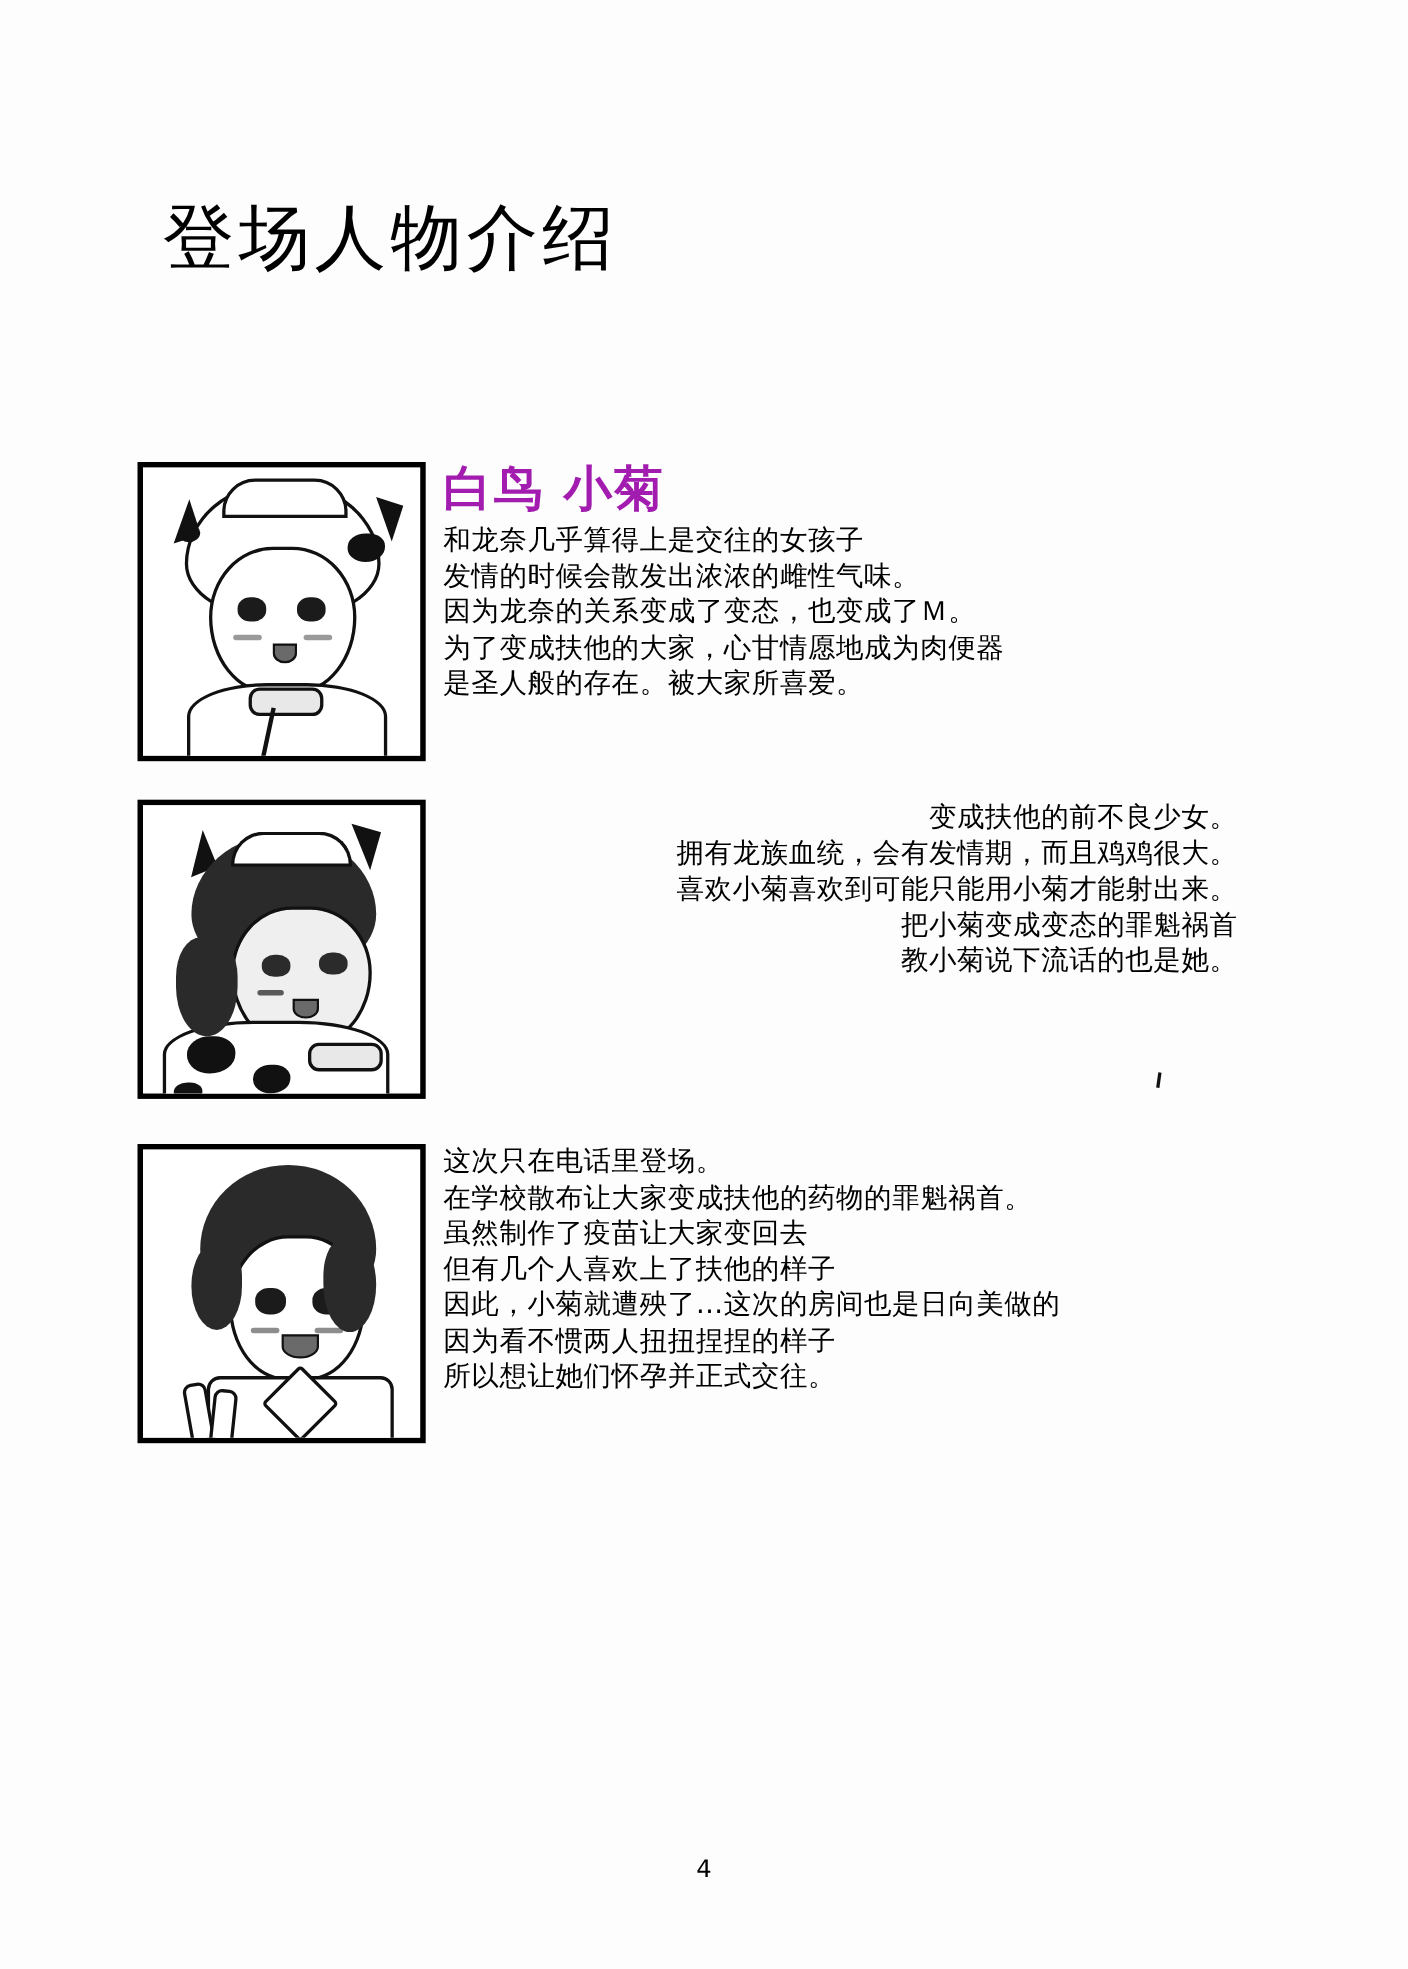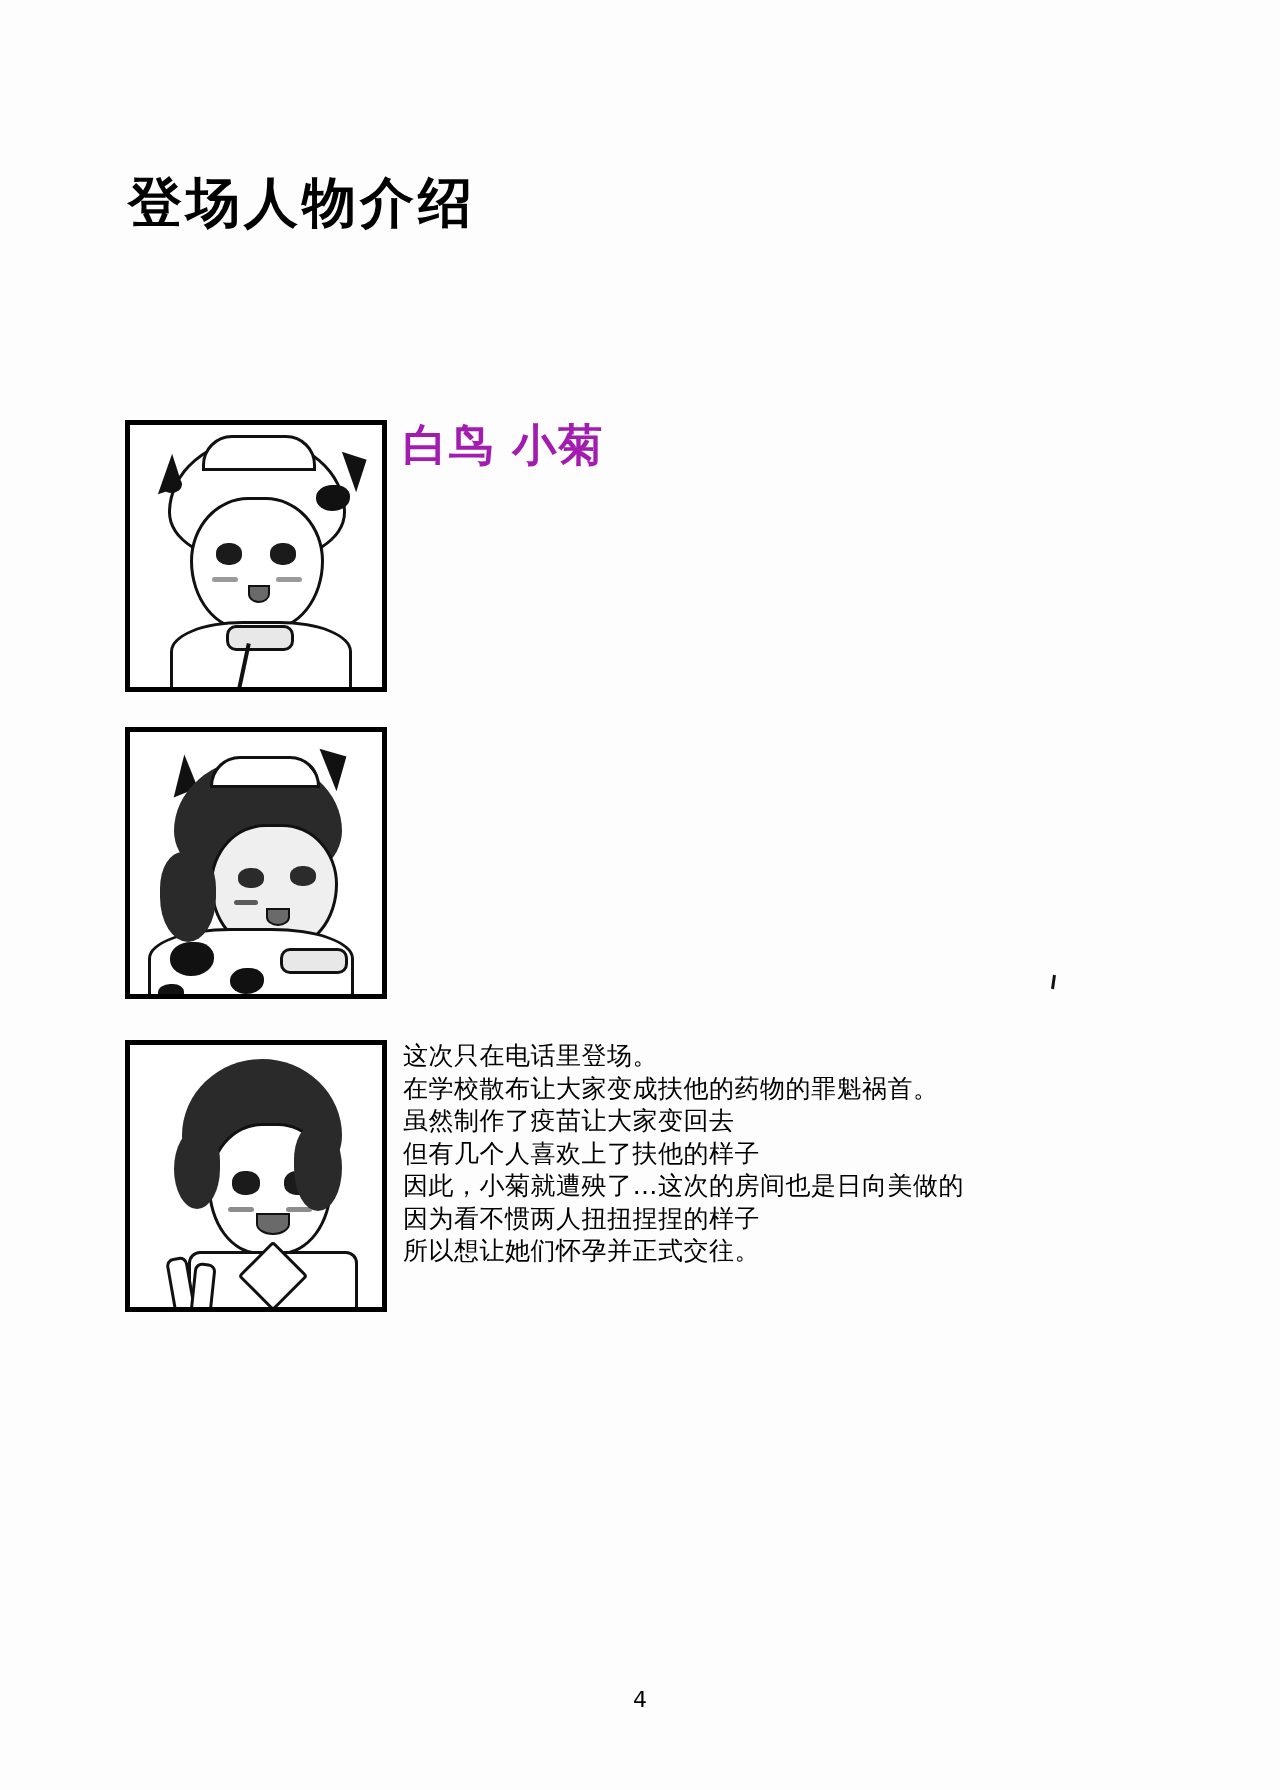"登场人物介绍" .page-title { font-size: 54px -> 65px; font-weight: 700 -> 400; left: 128px -> 148px }
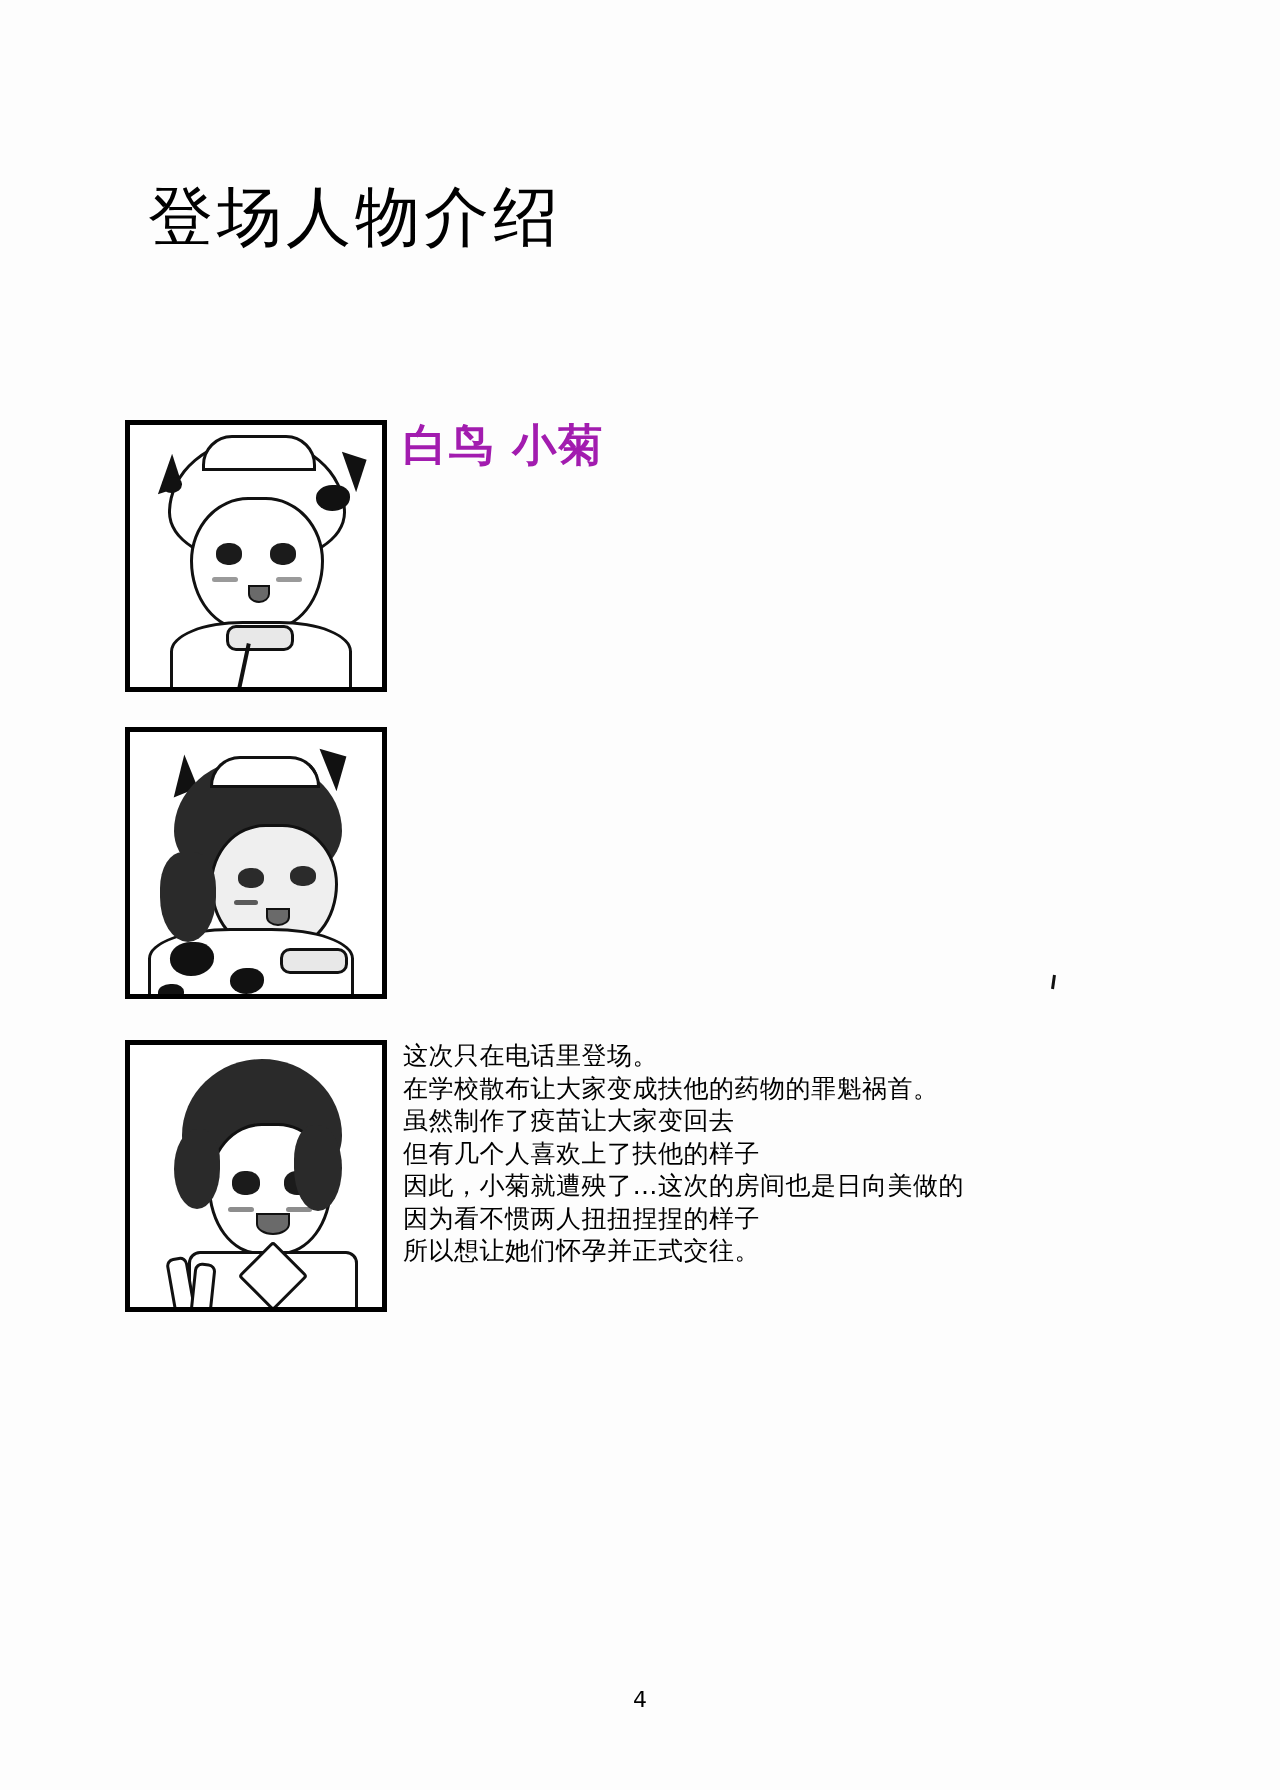"和龙奈几乎算得上是交往的女孩子" div.char-desc { html: none -> <div>和龙奈几乎算得上是交往的女孩子 发情的时候会散发出浓浓的雌性气味。 因为龙奈的关系变成了变态，也变成了Ｍ。 为了变成扶他的大家，心甘情愿地成为肉便器 是圣人般的存在。被大家所喜爱。</div> }
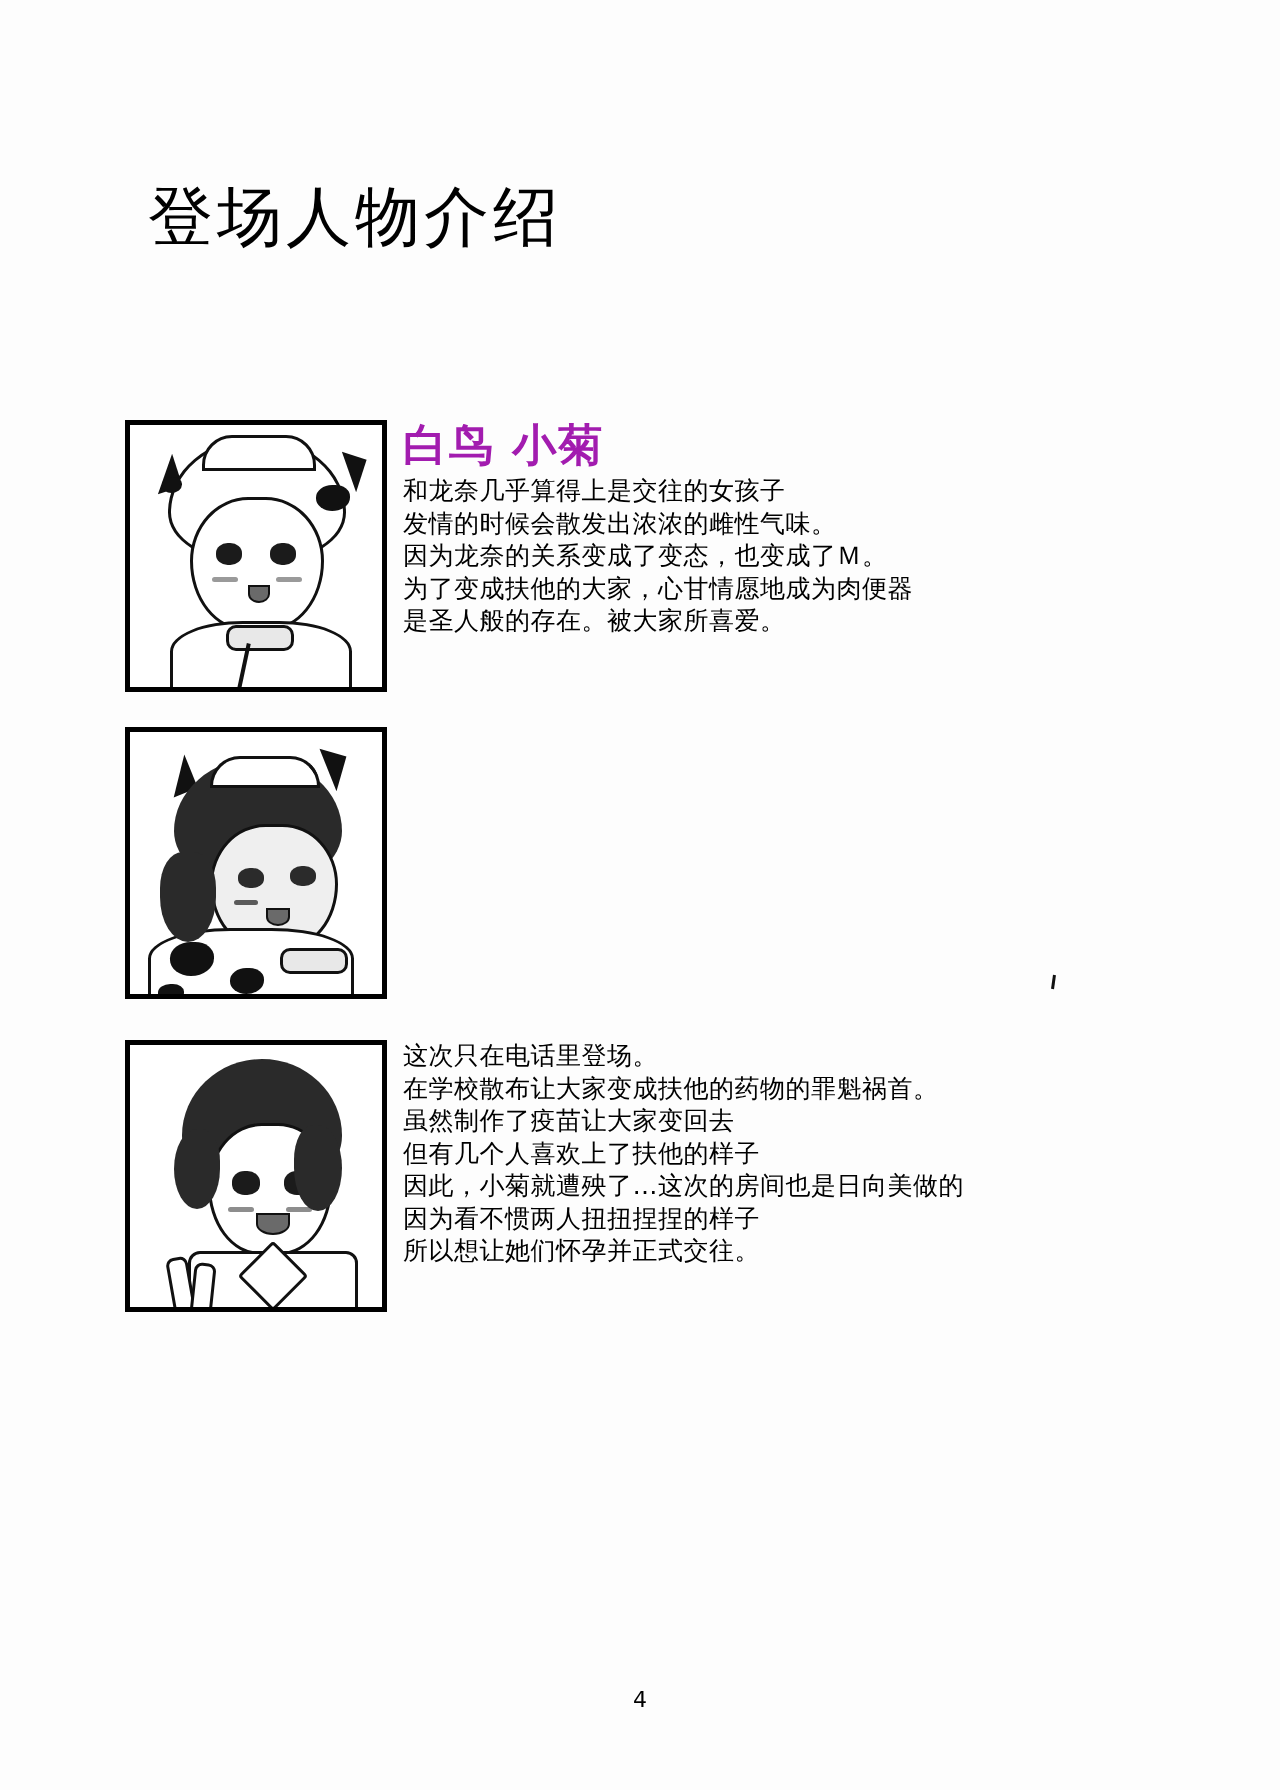"变成扶他的前不良少女。" div.char-desc { html: none -> <div>变成扶他的前不良少女。 拥有龙族血统，会有发情期，而且鸡鸡很大。 喜欢小菊喜欢到可能只能用小菊才能射出来。 把小菊变成变态的罪魁祸首 教小菊说下流话的也是她。</div> }
